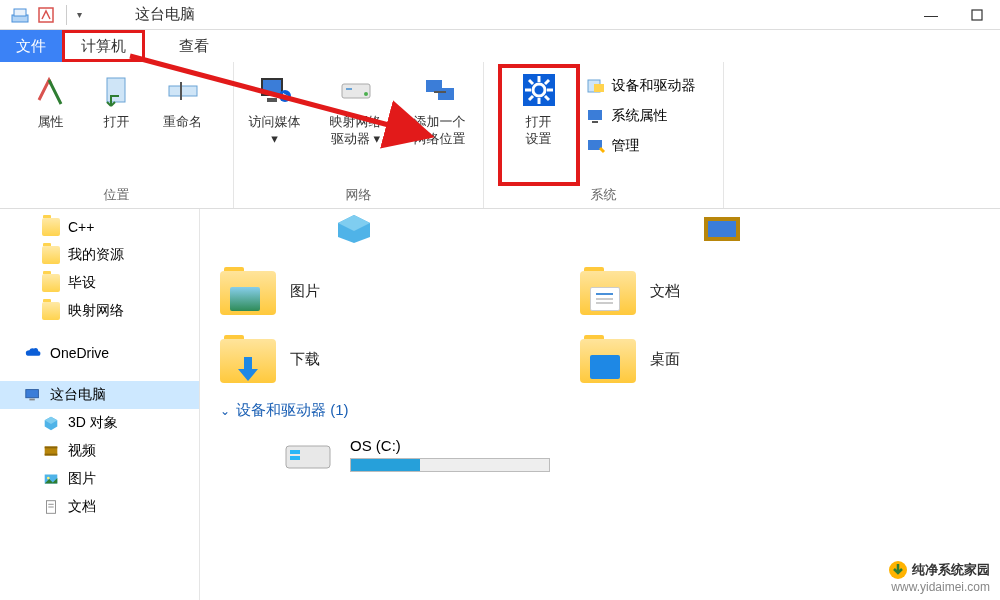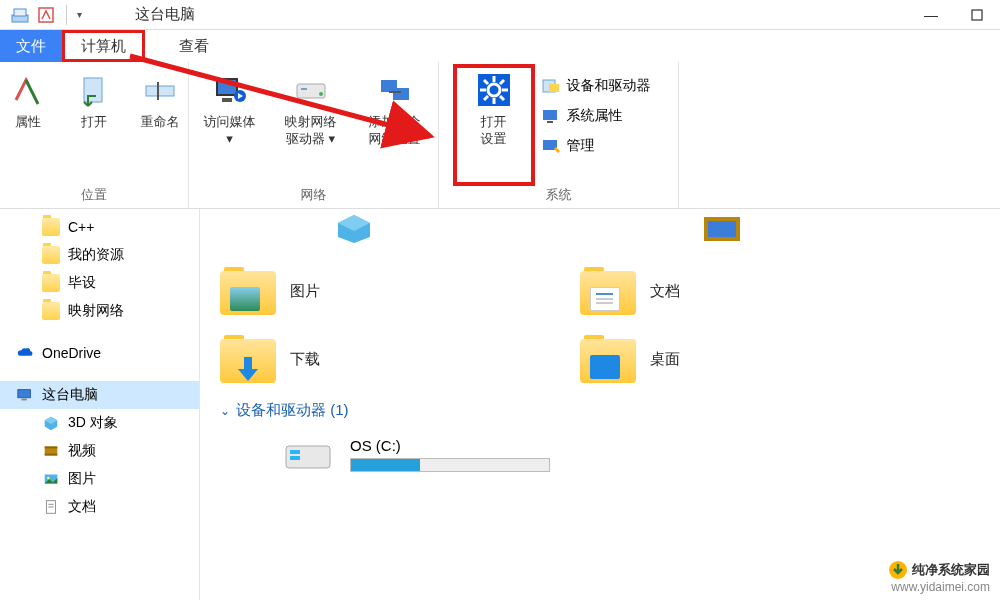"属性" div.ribbon-group { width: 189px -> 234px }
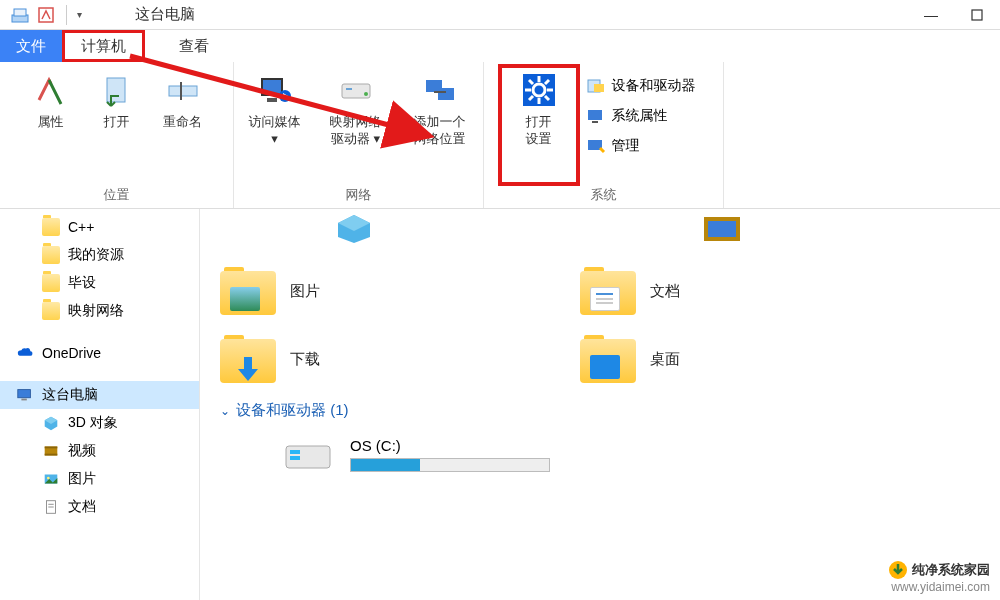"OneDrive" .sb-item.lvl0 { padding-left: 16px -> 24px }
